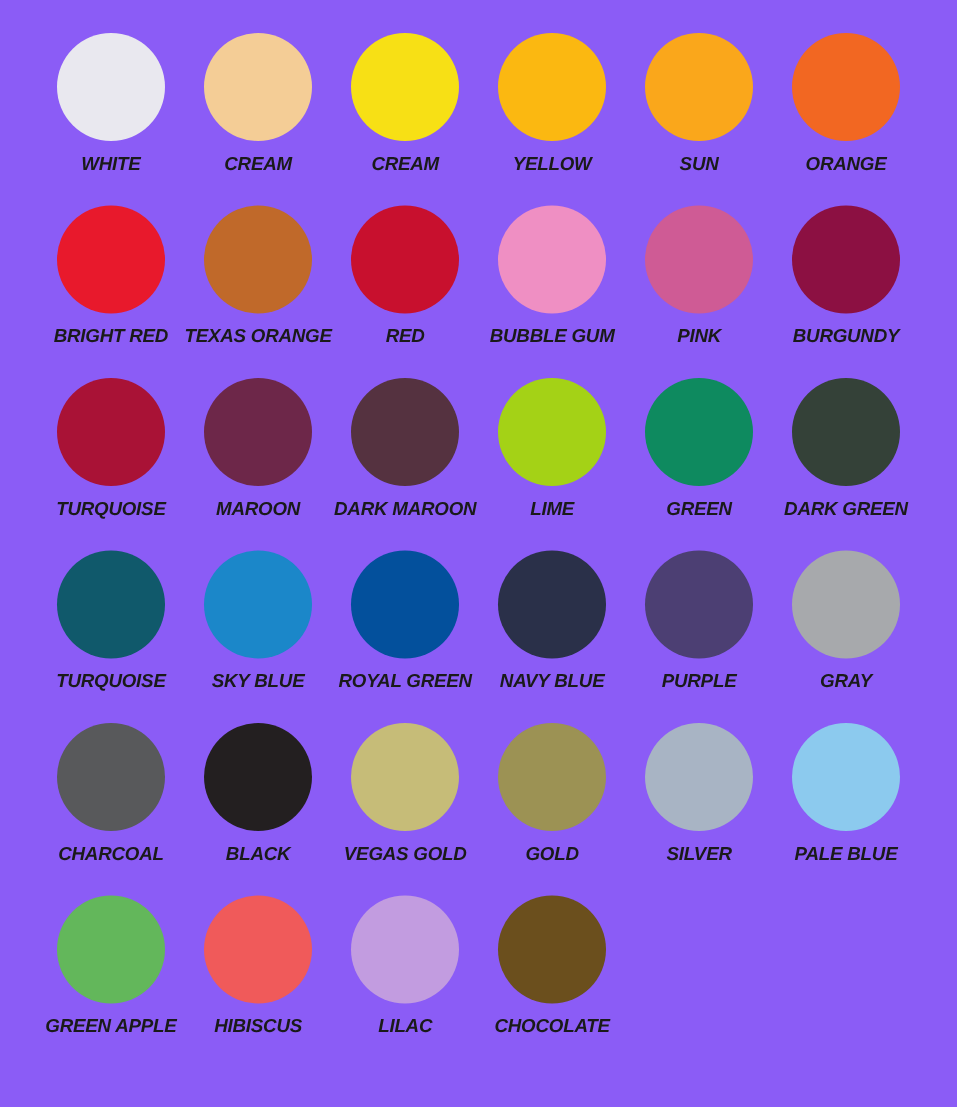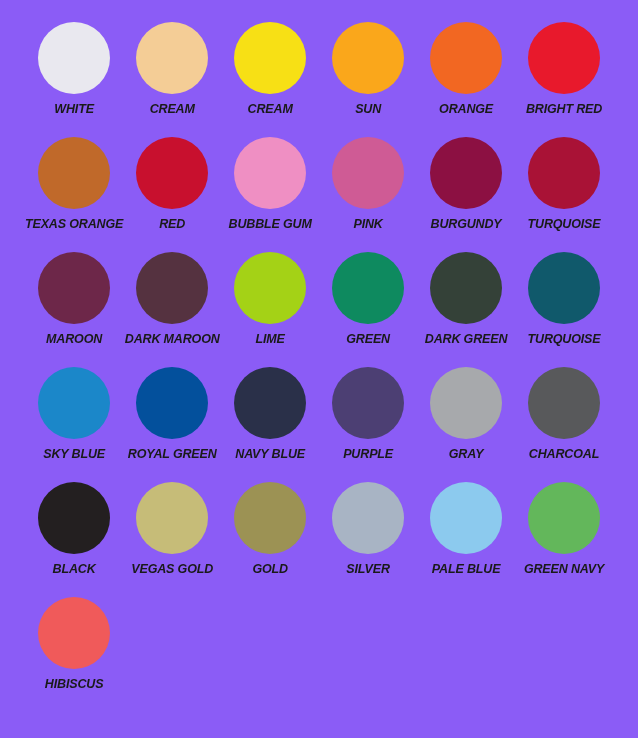"YELLOW" div.swatch-cell { html: none -> <div> <div></div> <div>YELLOW</div> </div> }
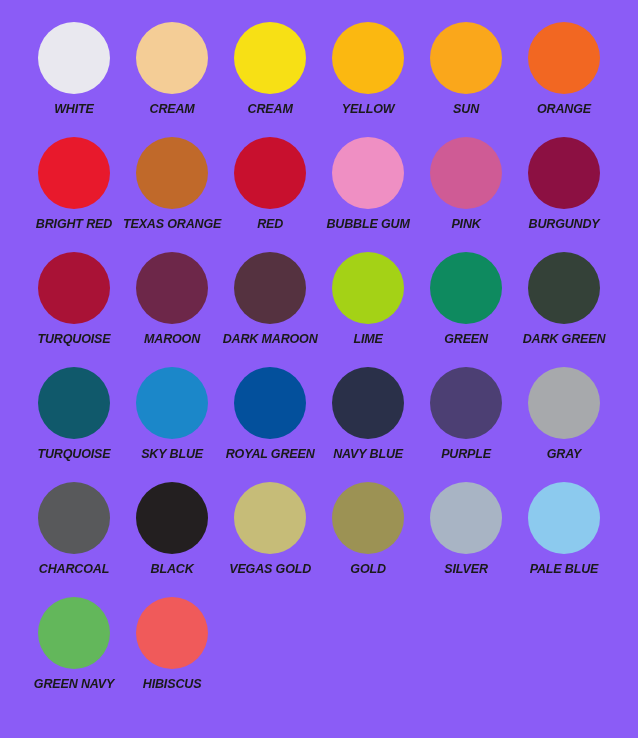"GREEN NAVY" div.swatch-label { text: NAVY -> APPLE }
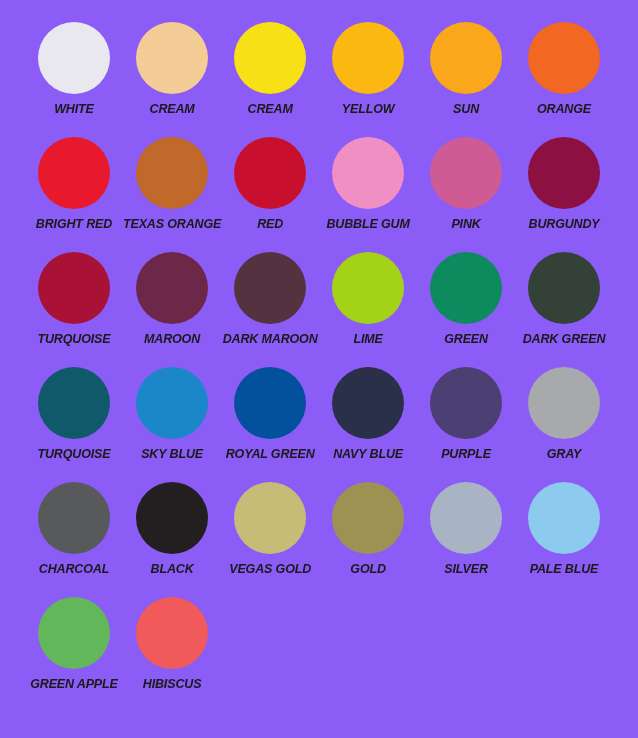"LILAC" div.swatch-cell { html: none -> <div> <div></div> <div>LILAC</div> </div> }
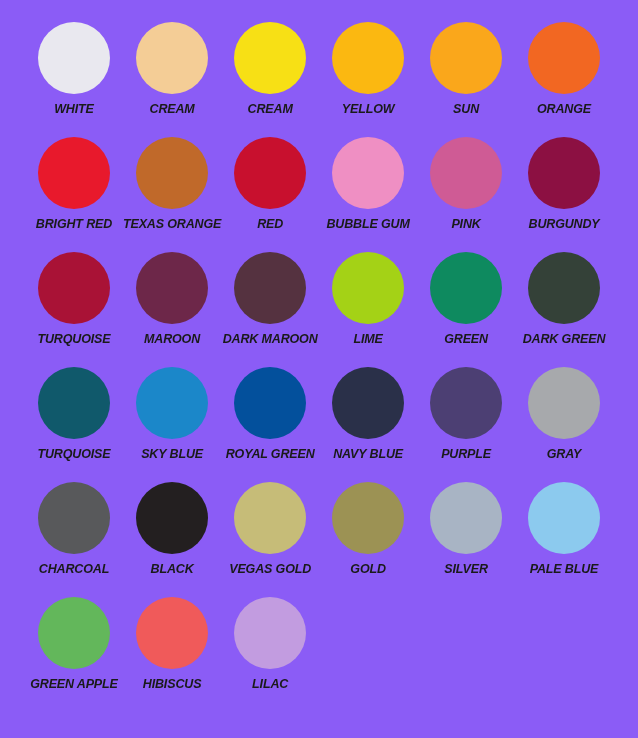"CHOCOLATE" div.swatch-cell { html: none -> <div> <div></div> <div>CHOCOLATE</div> </div> }
